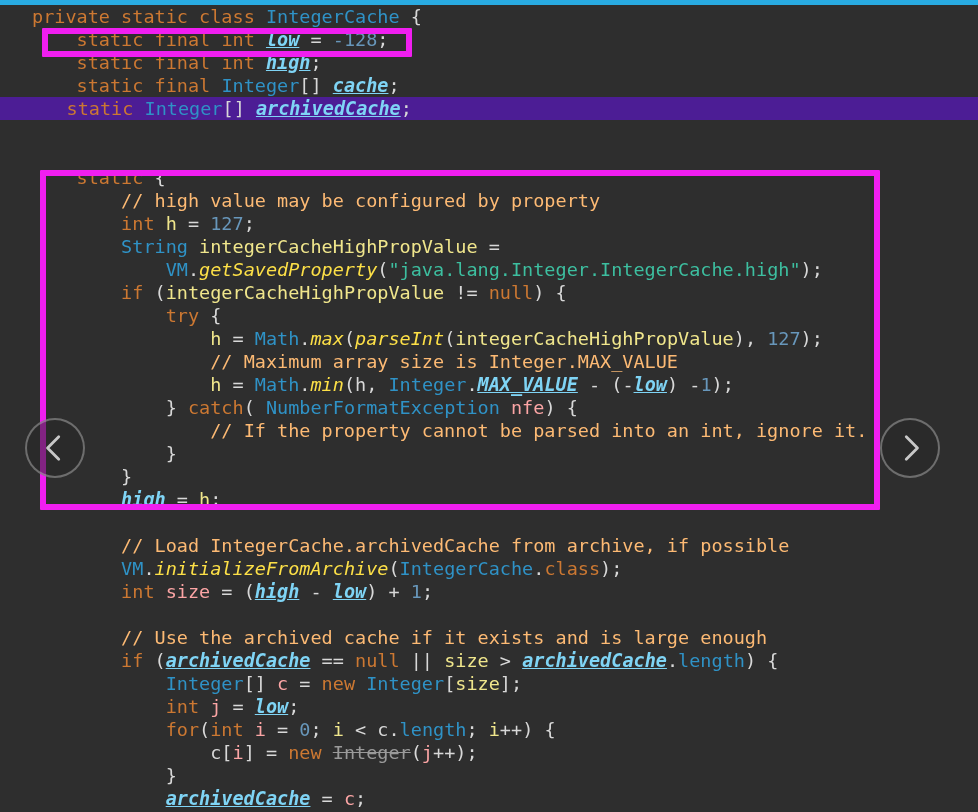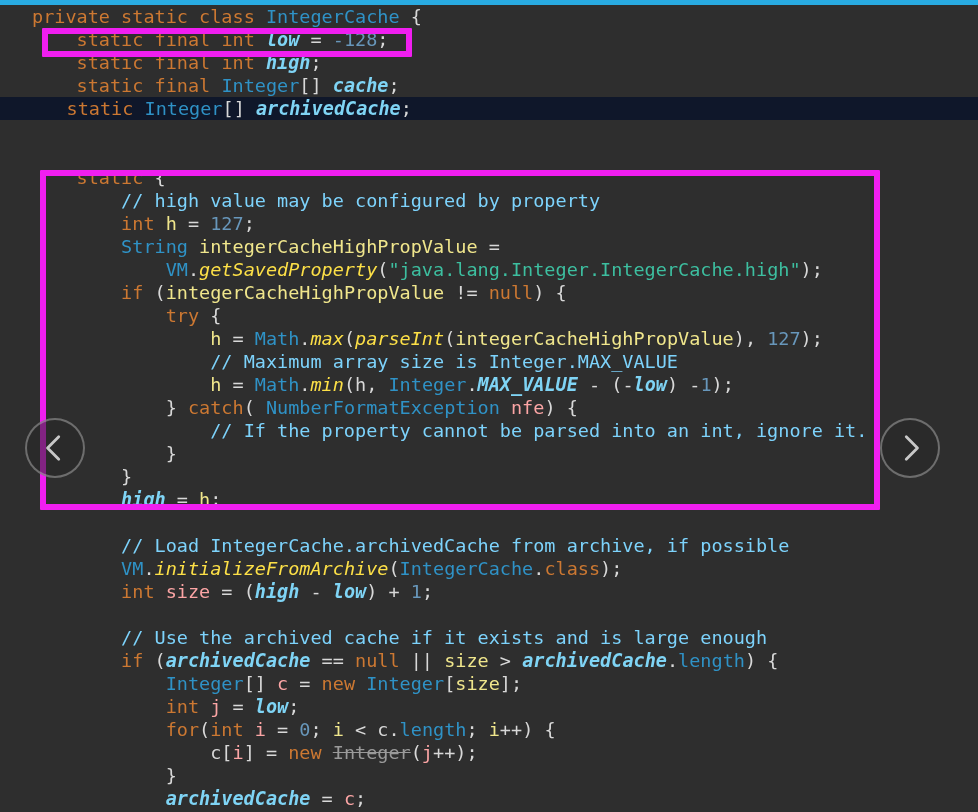"low" .t-field { text-decoration: none -> underline }
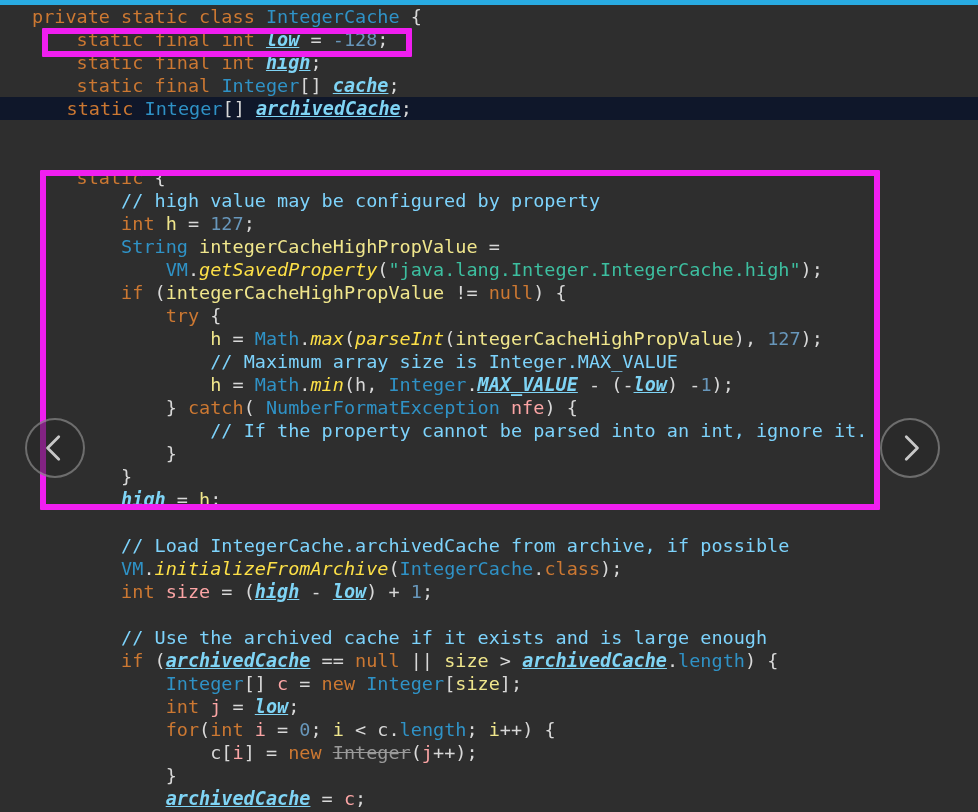"static Integer[] archivedCache;" .code-line.band { background: #0f172a -> #4c1d95 }
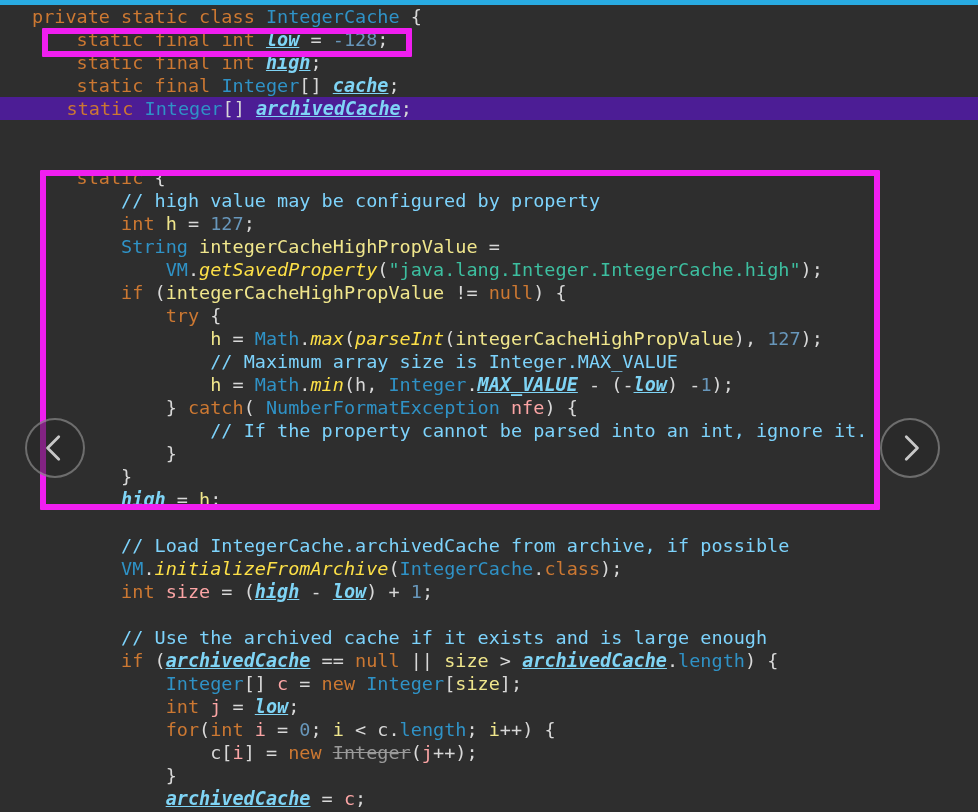"// high value may be" .t-cmt { color: #7dd3fc -> #fdba74 }
